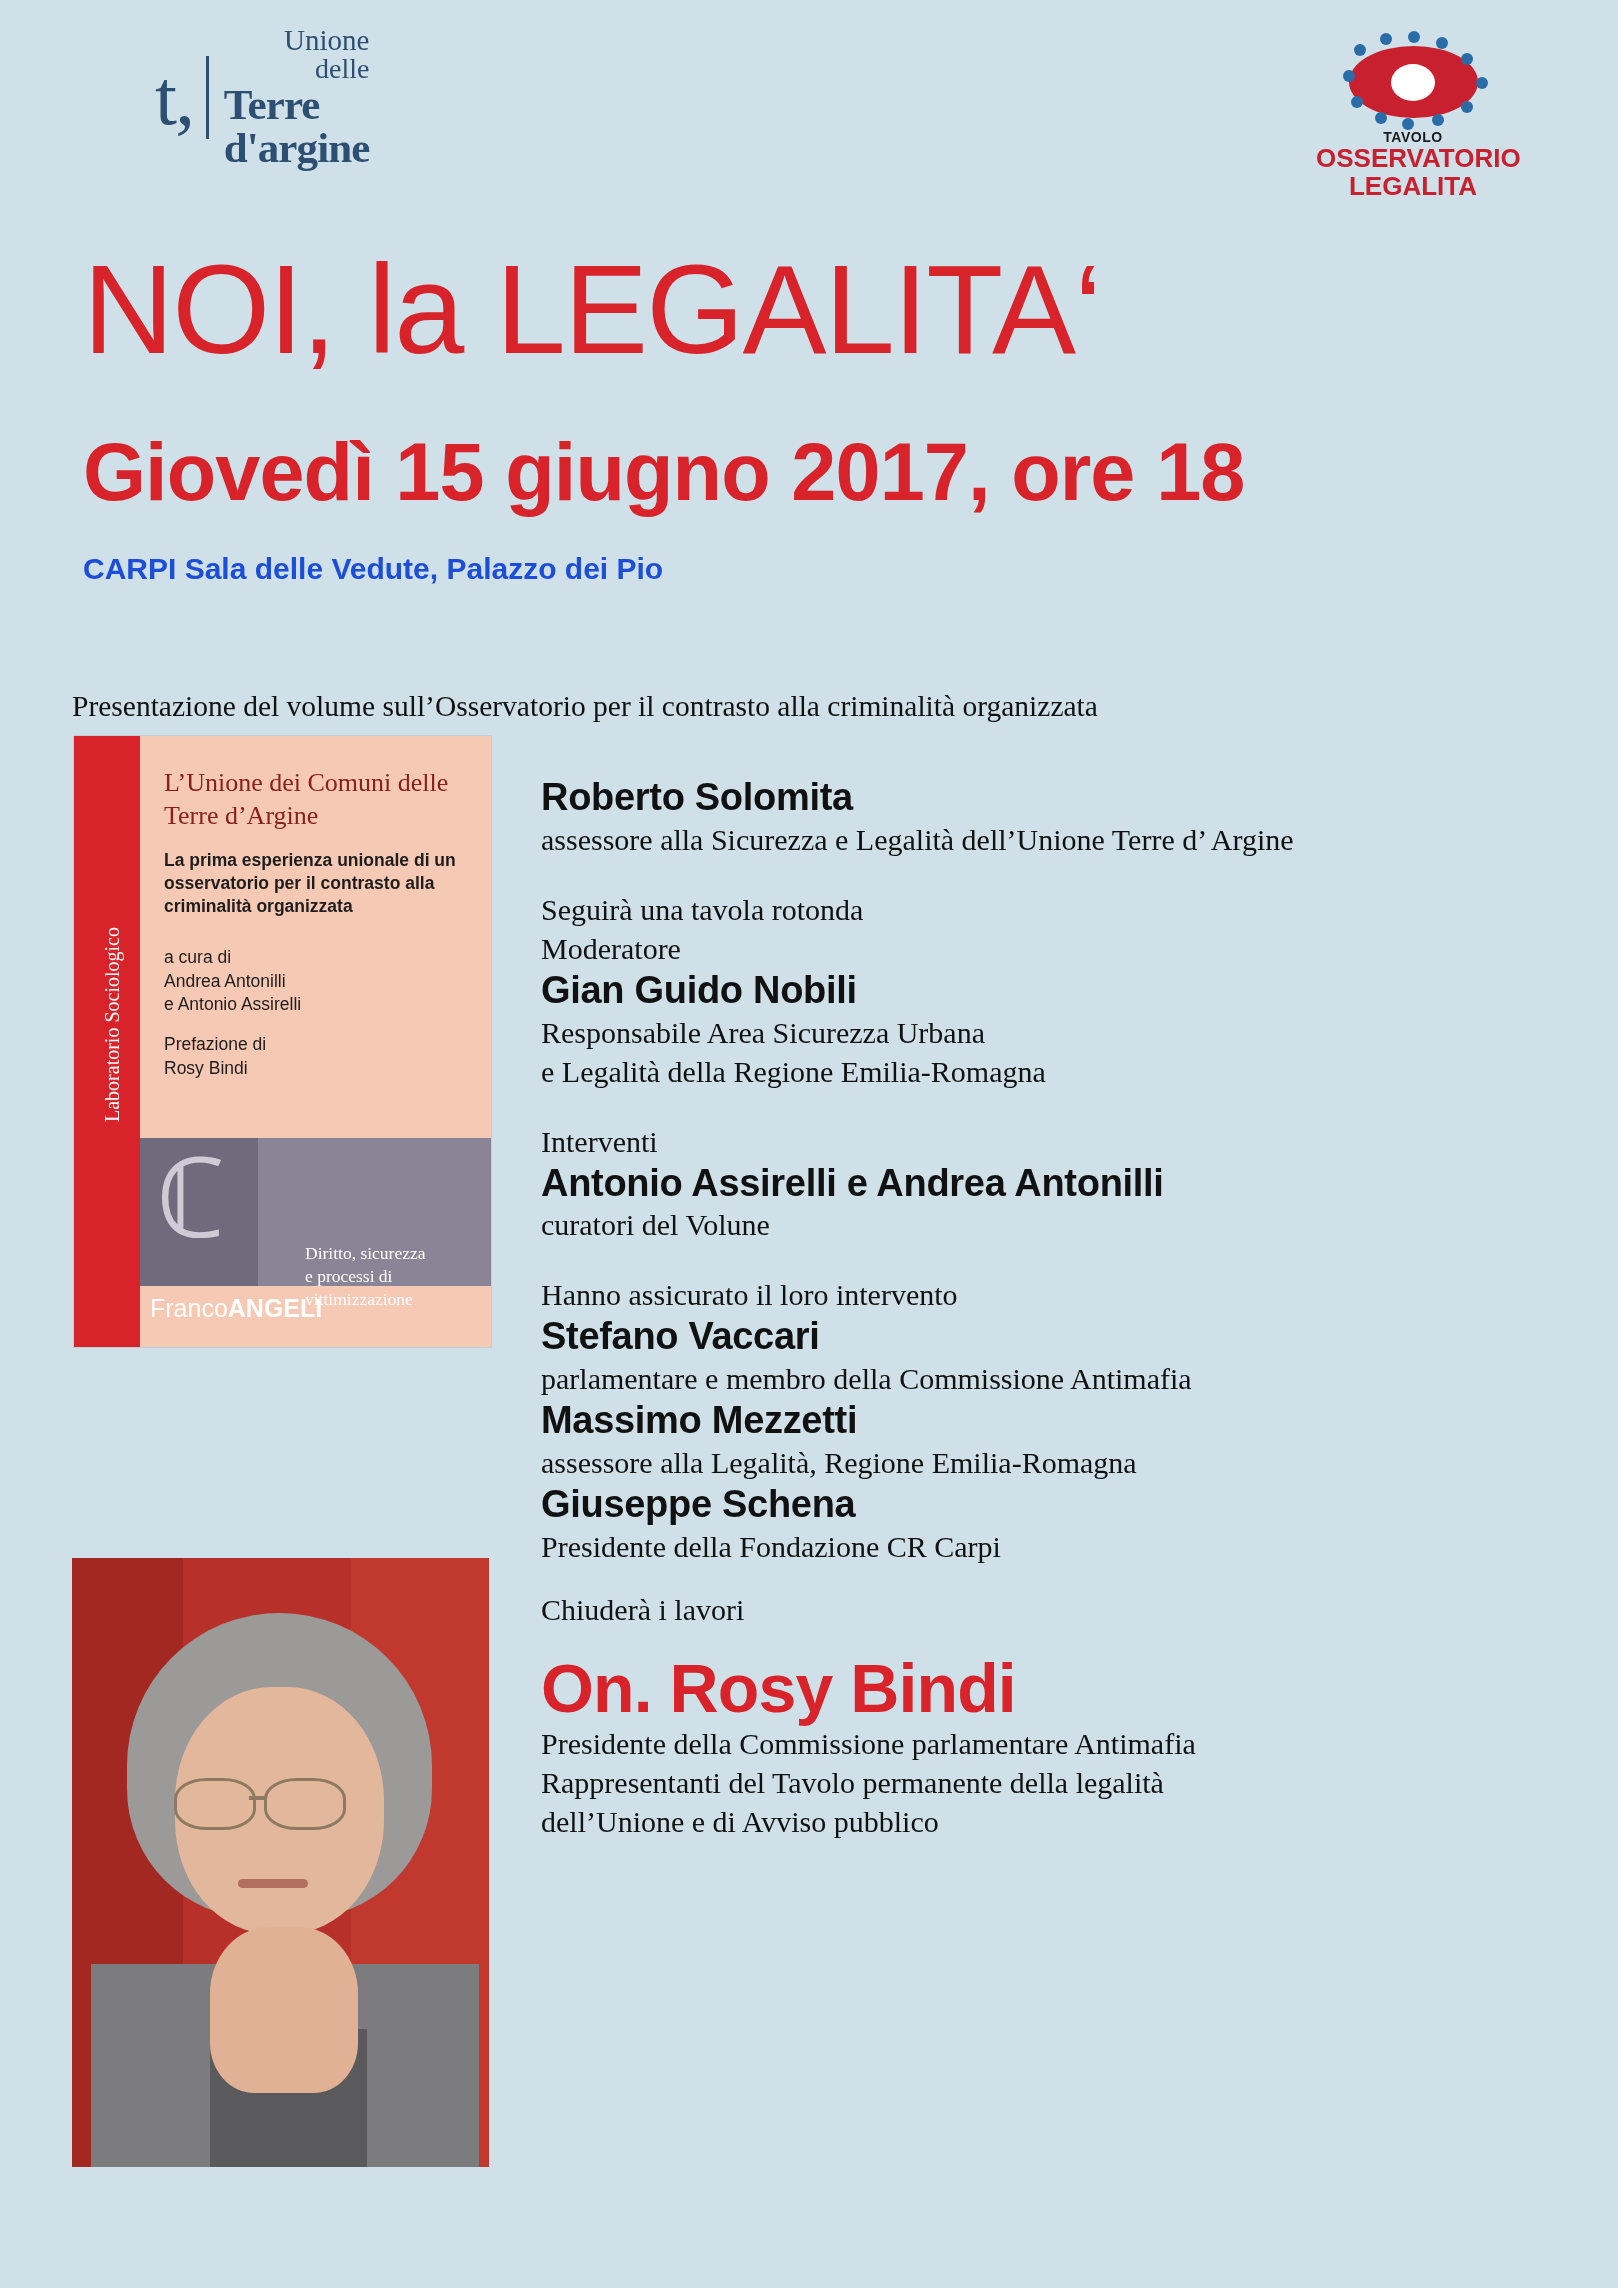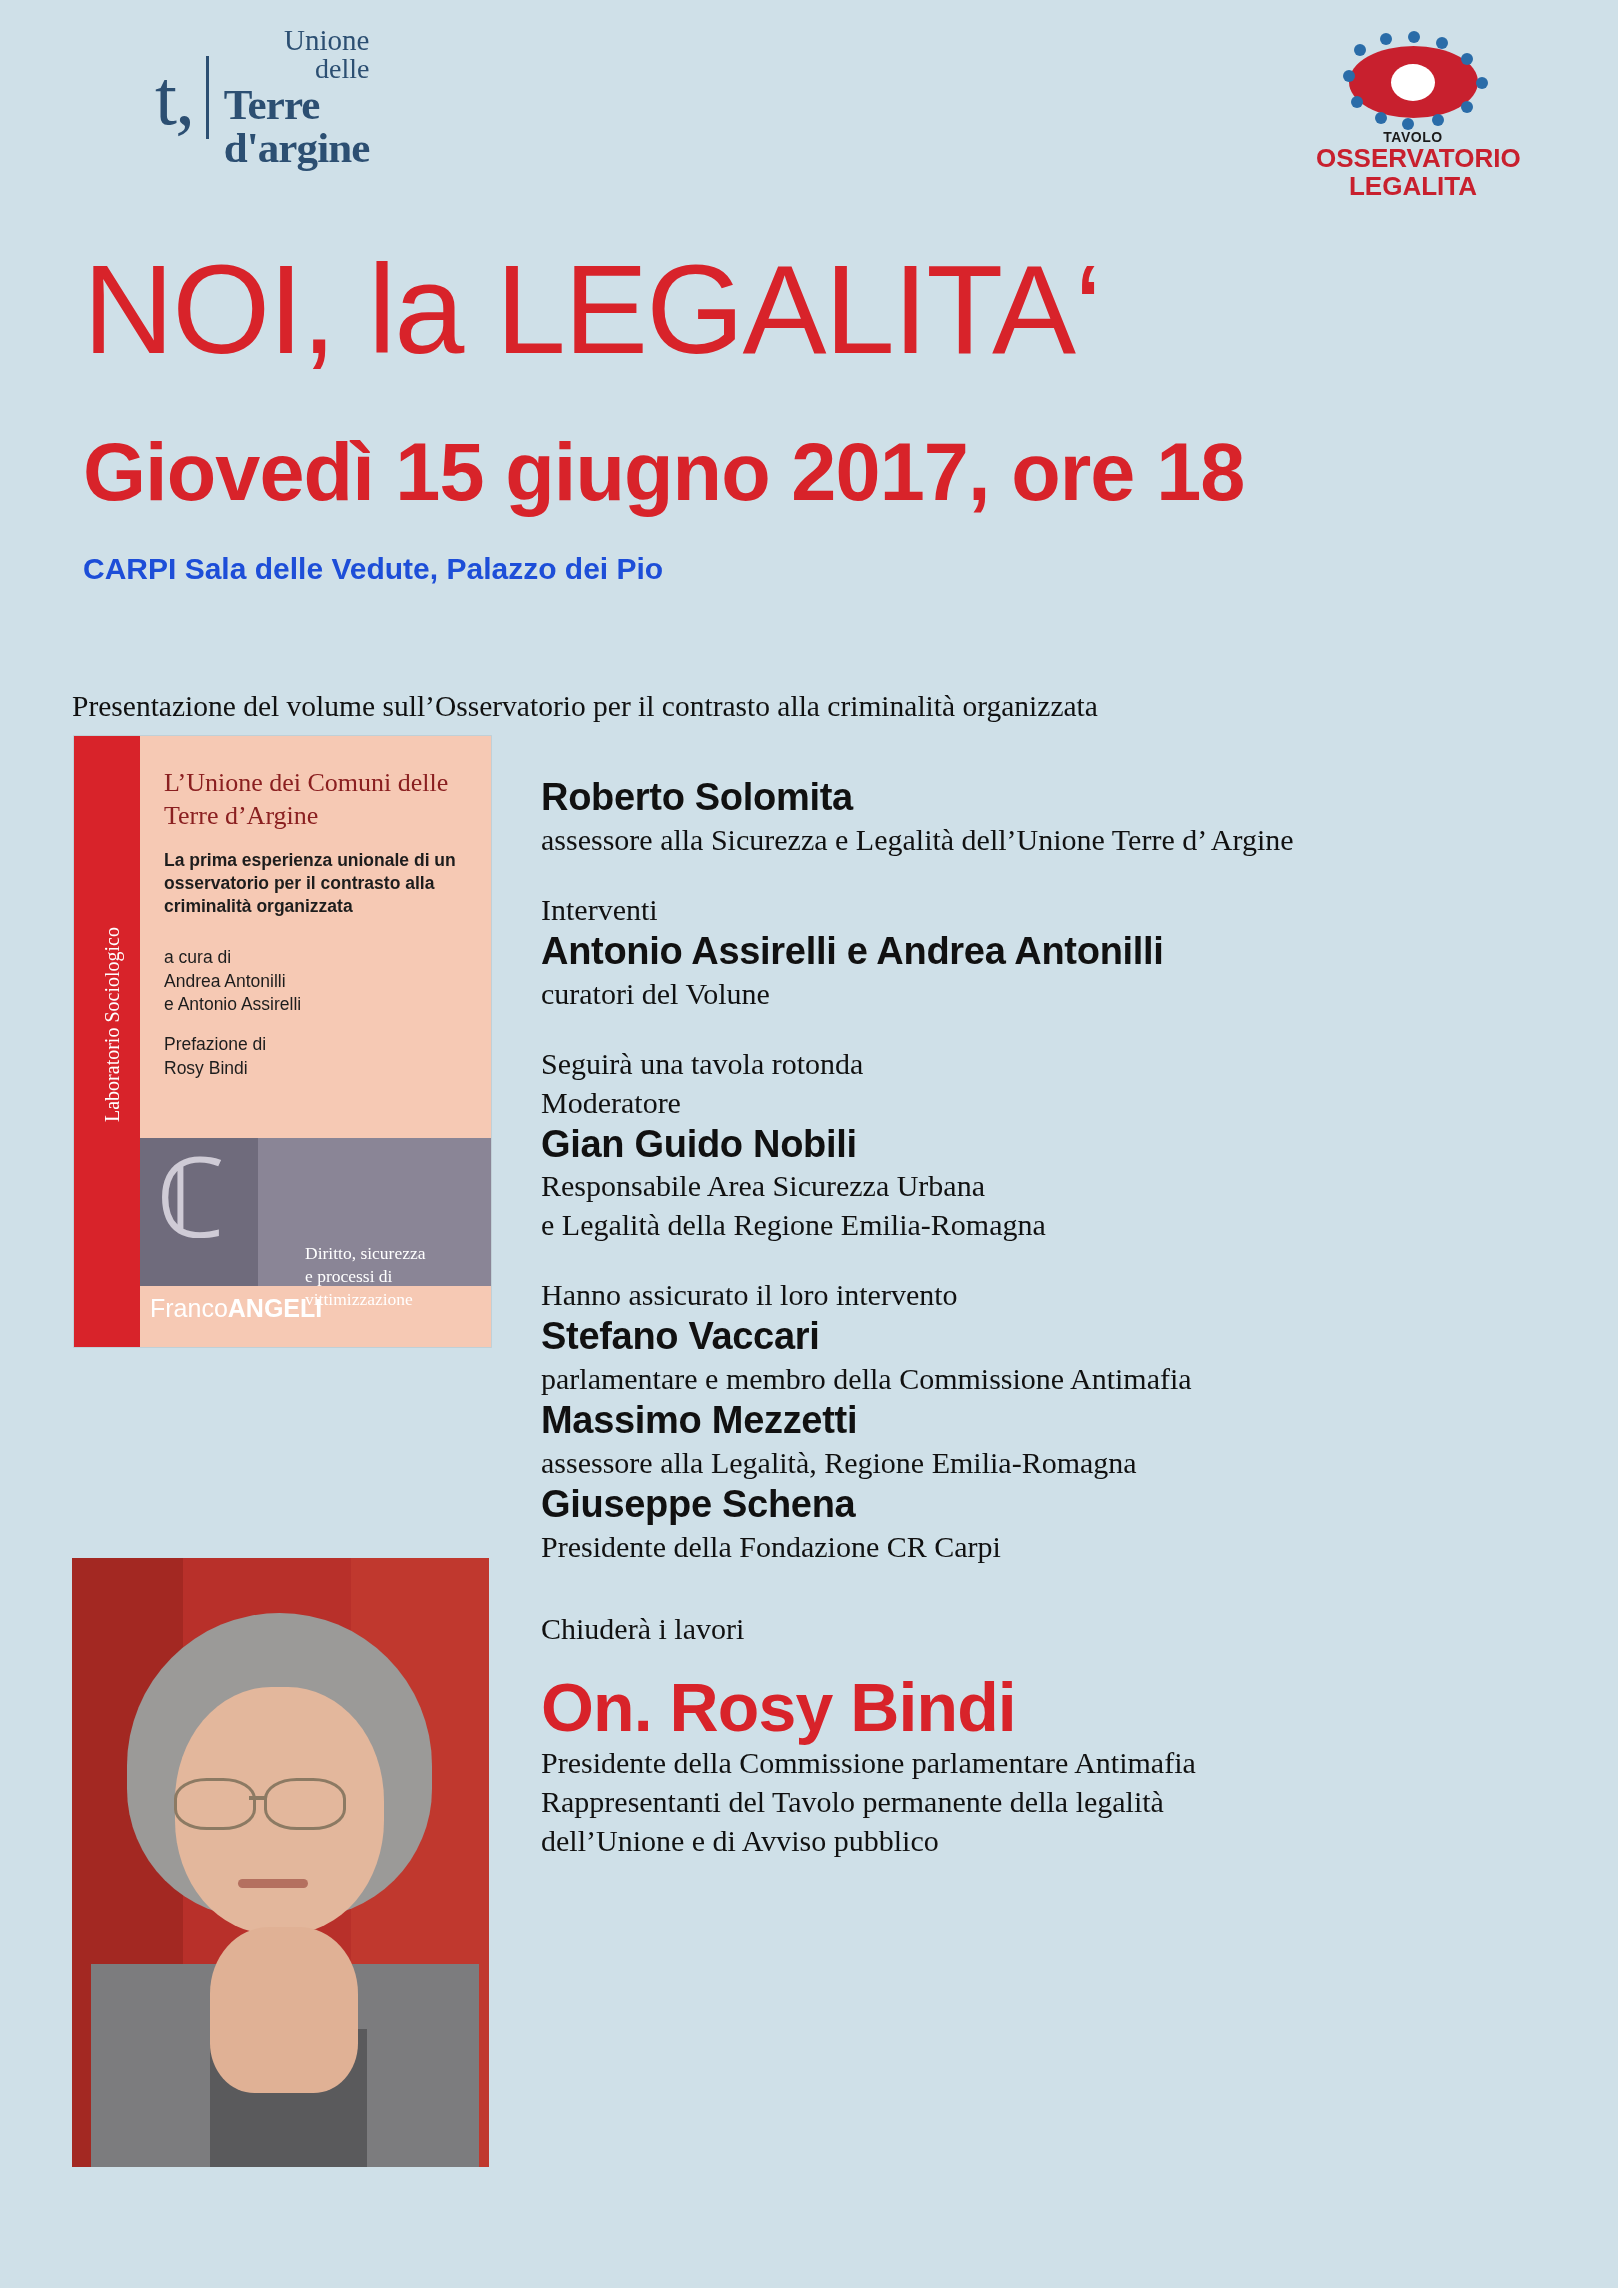"Interventi" div.blk { order: before "Seguirà una tavola rotonda" -> after "Seguirà una tavola rotonda" }
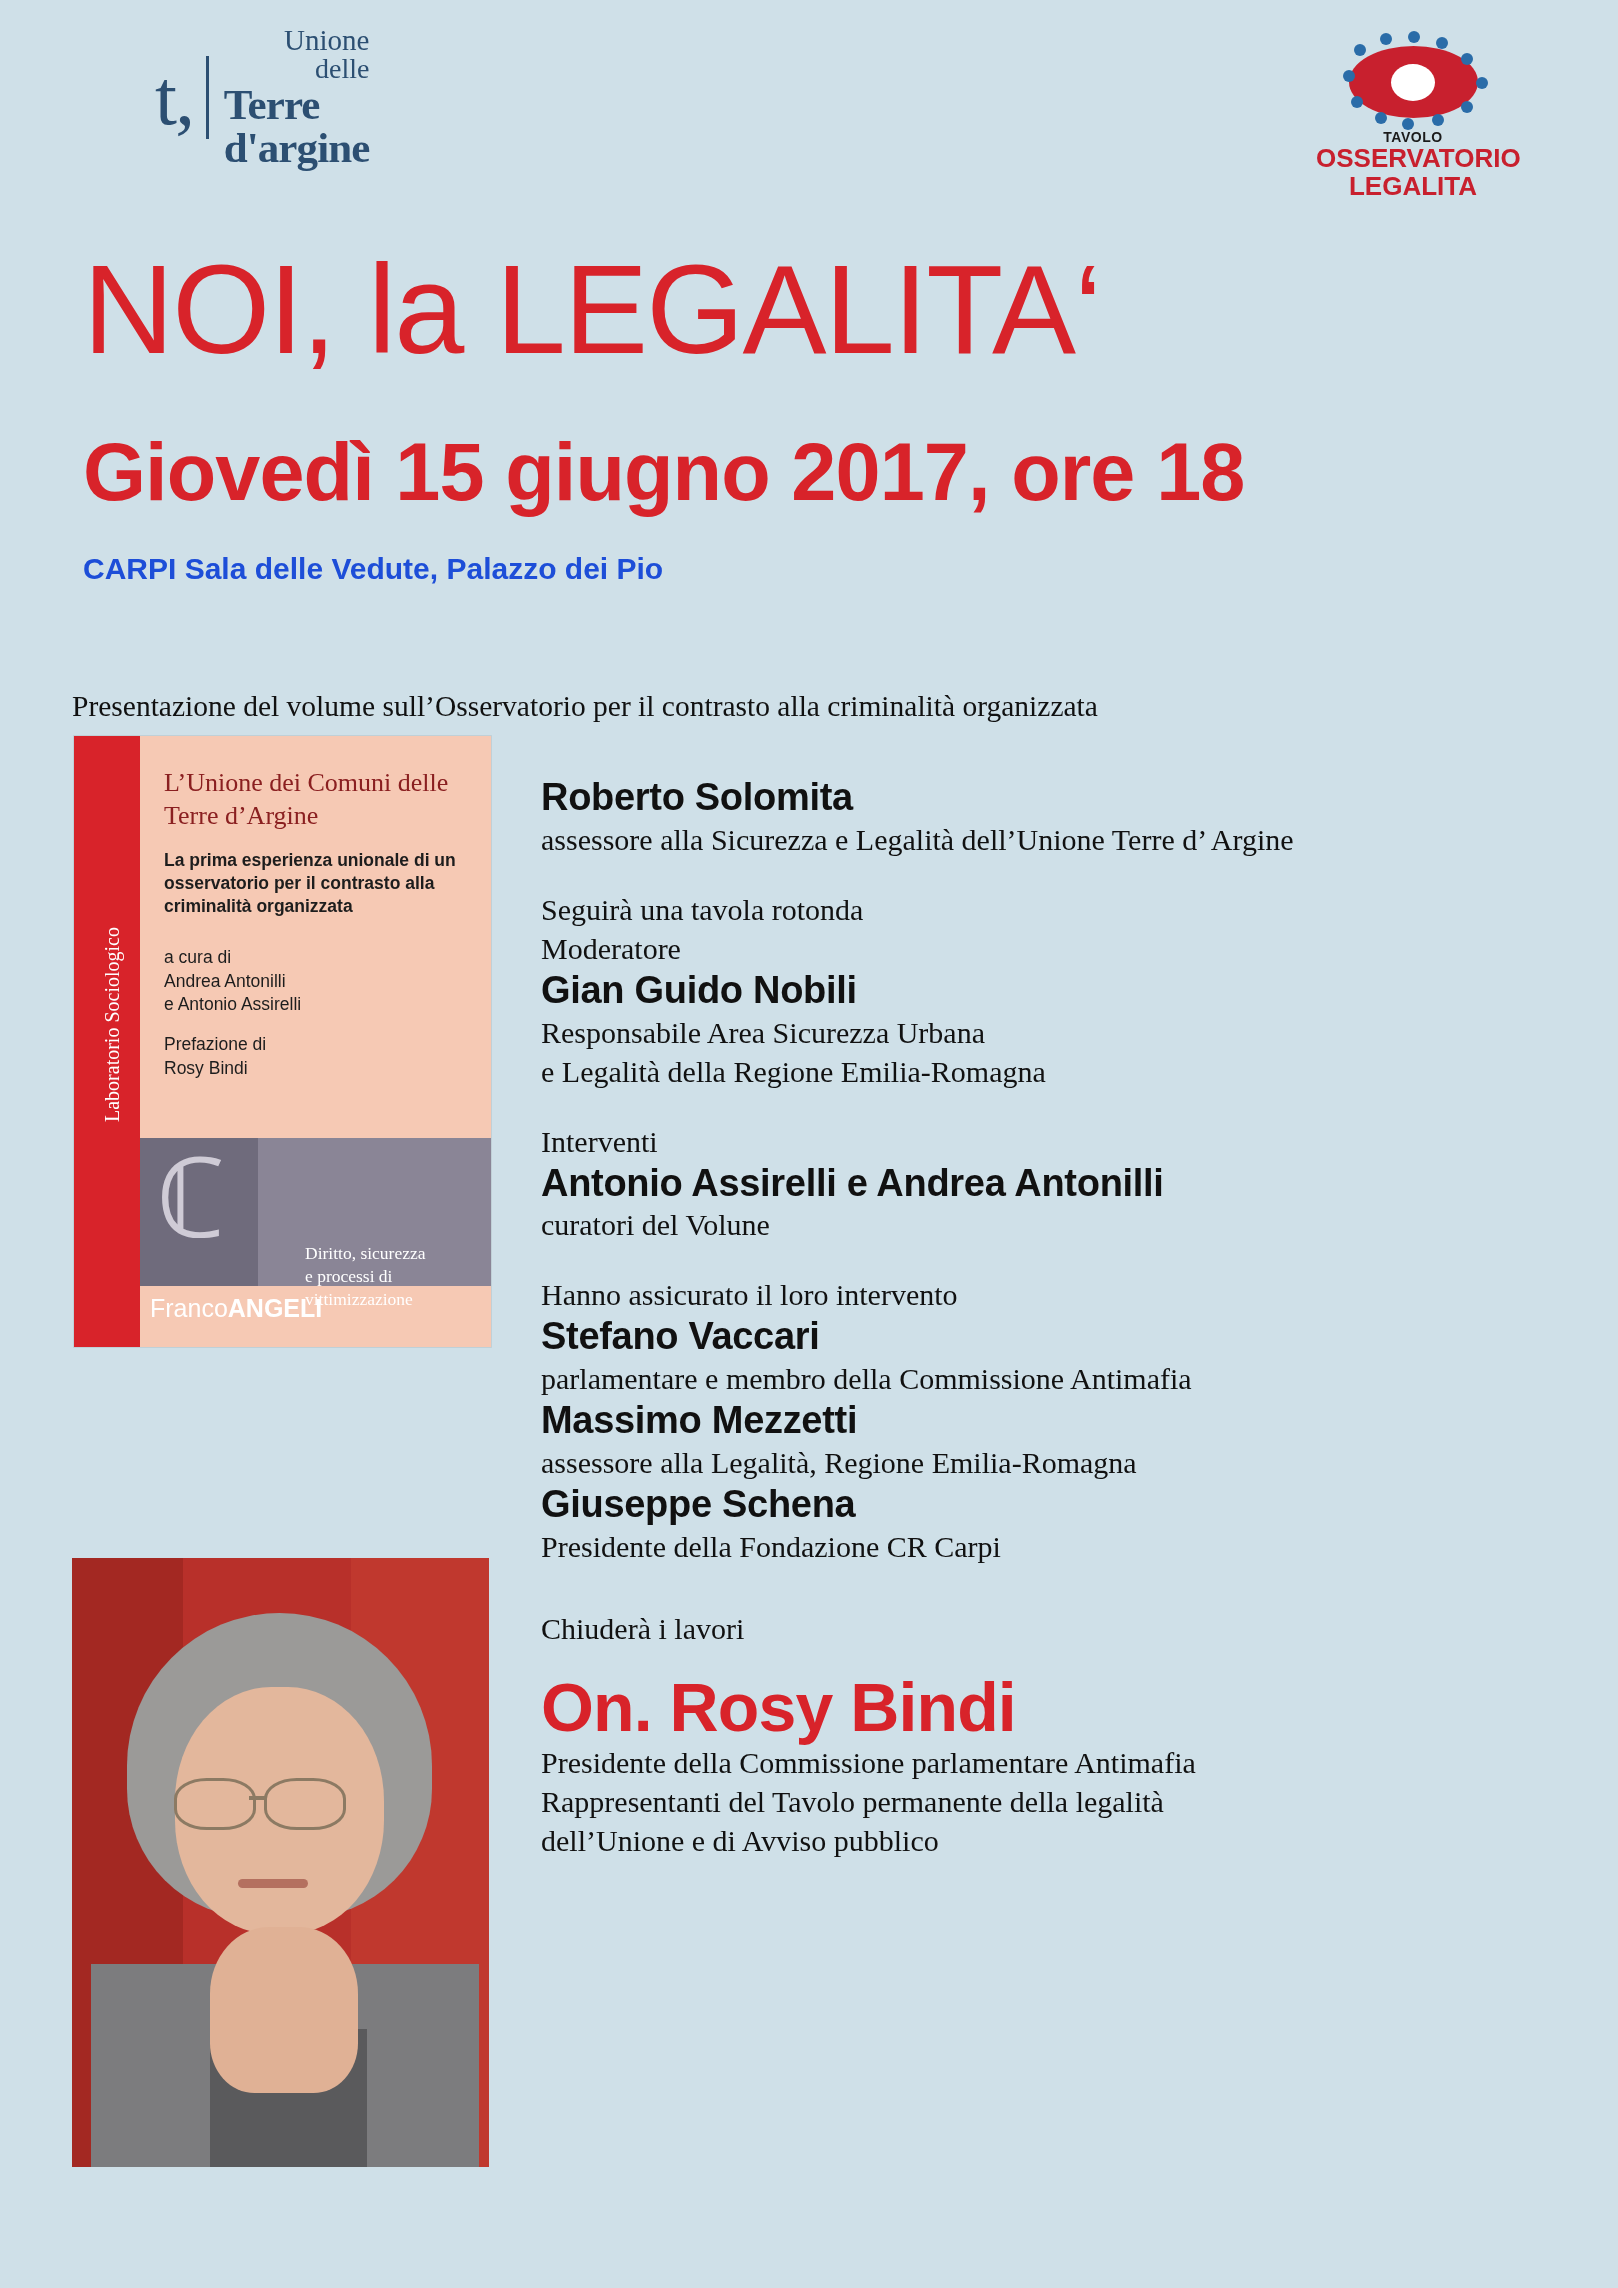"Hanno assicurato il loro intervento" div.blk { margin-bottom: 43px -> 24px }
